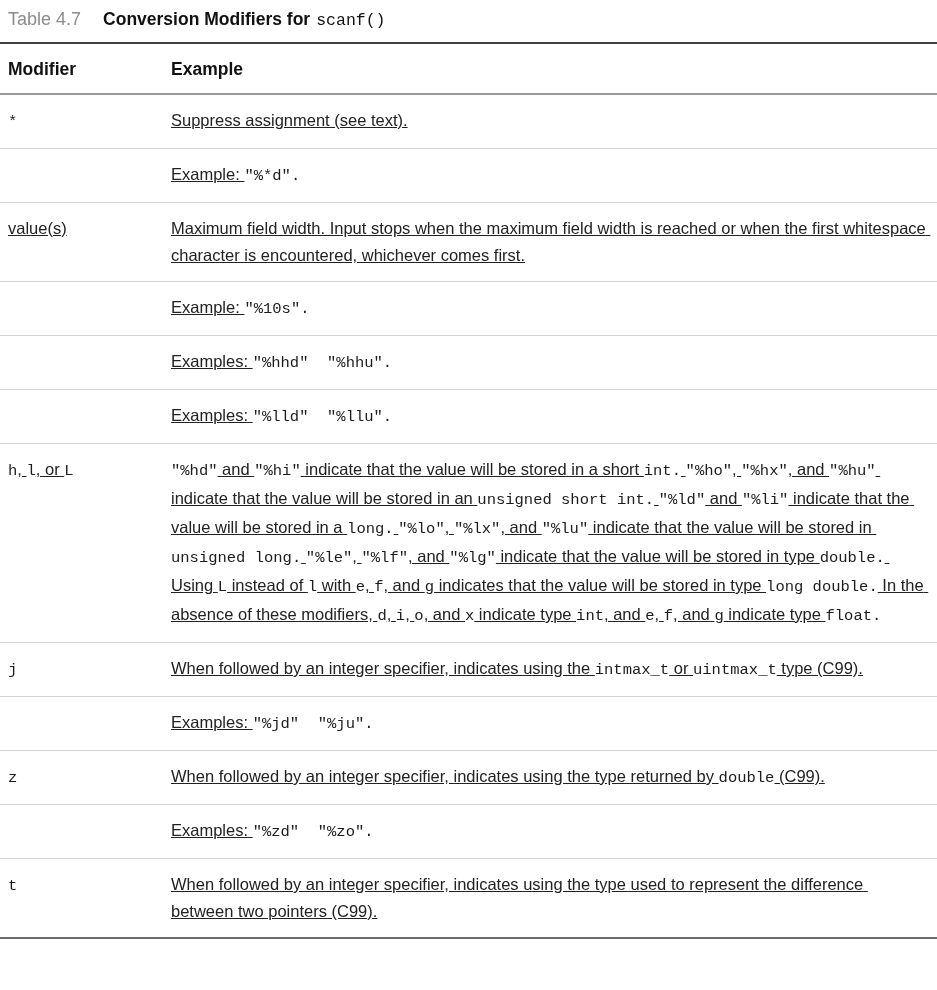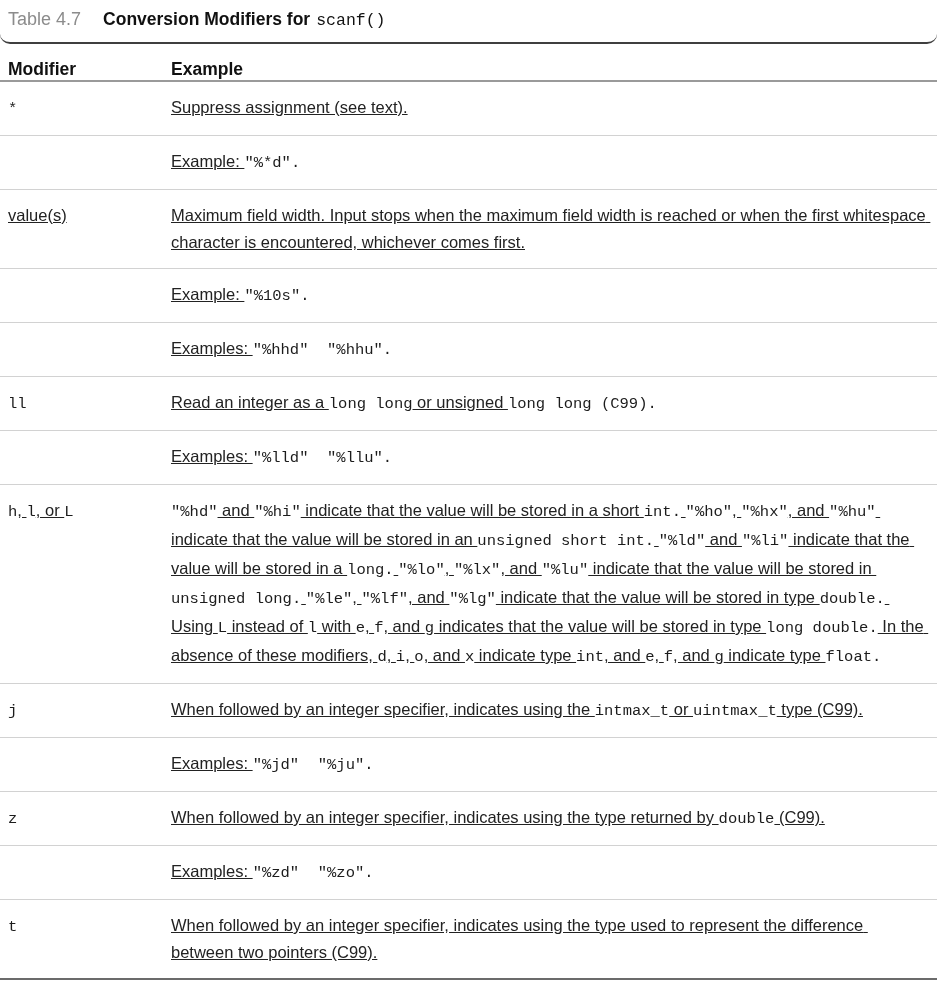"Table 4.7 Conversion Modifiers for" .caption { border-radius: 10px -> none }
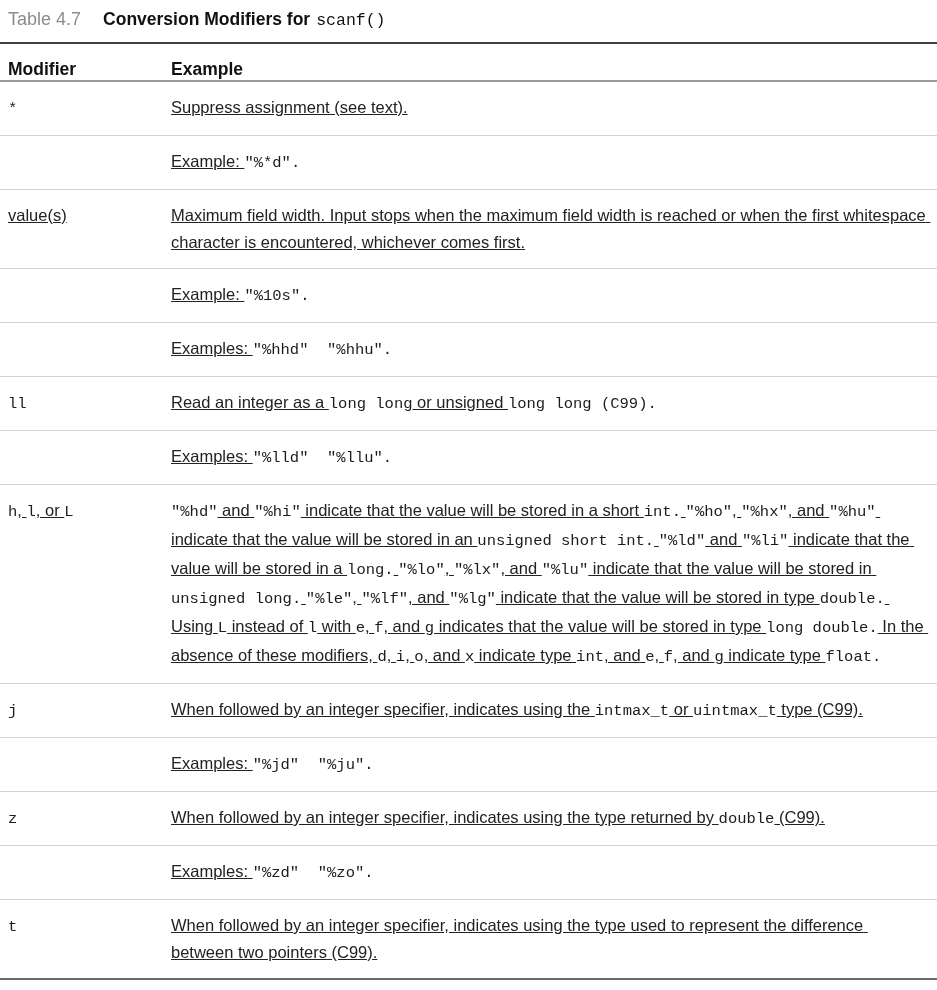"Modifier" table.conv thead th { padding: 15px 6px 0 8px -> 15px 6px 13px 8px }
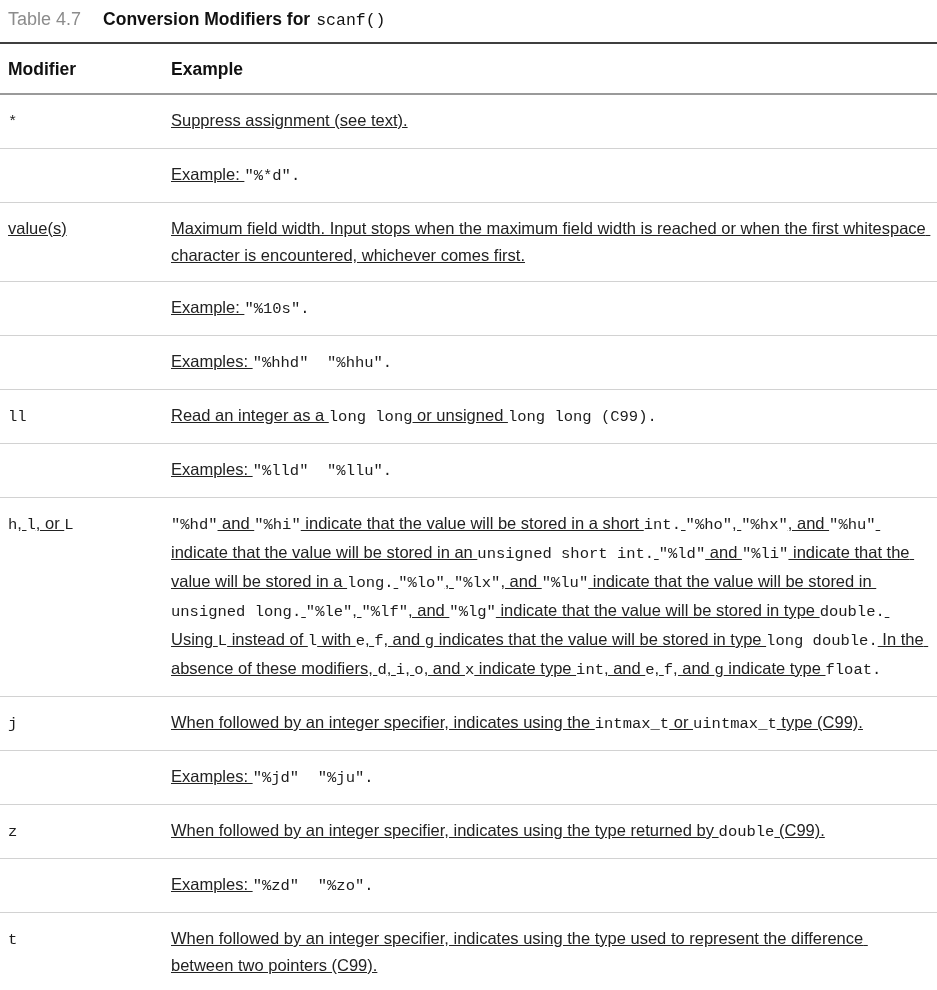"ll" tr { html: <tr> <td><span>ll</span></td> <td><span>Read an integer as a </span><span>long long</span><span> or unsigned </span><span>long long (C99).</span></td> </tr> -> none }
